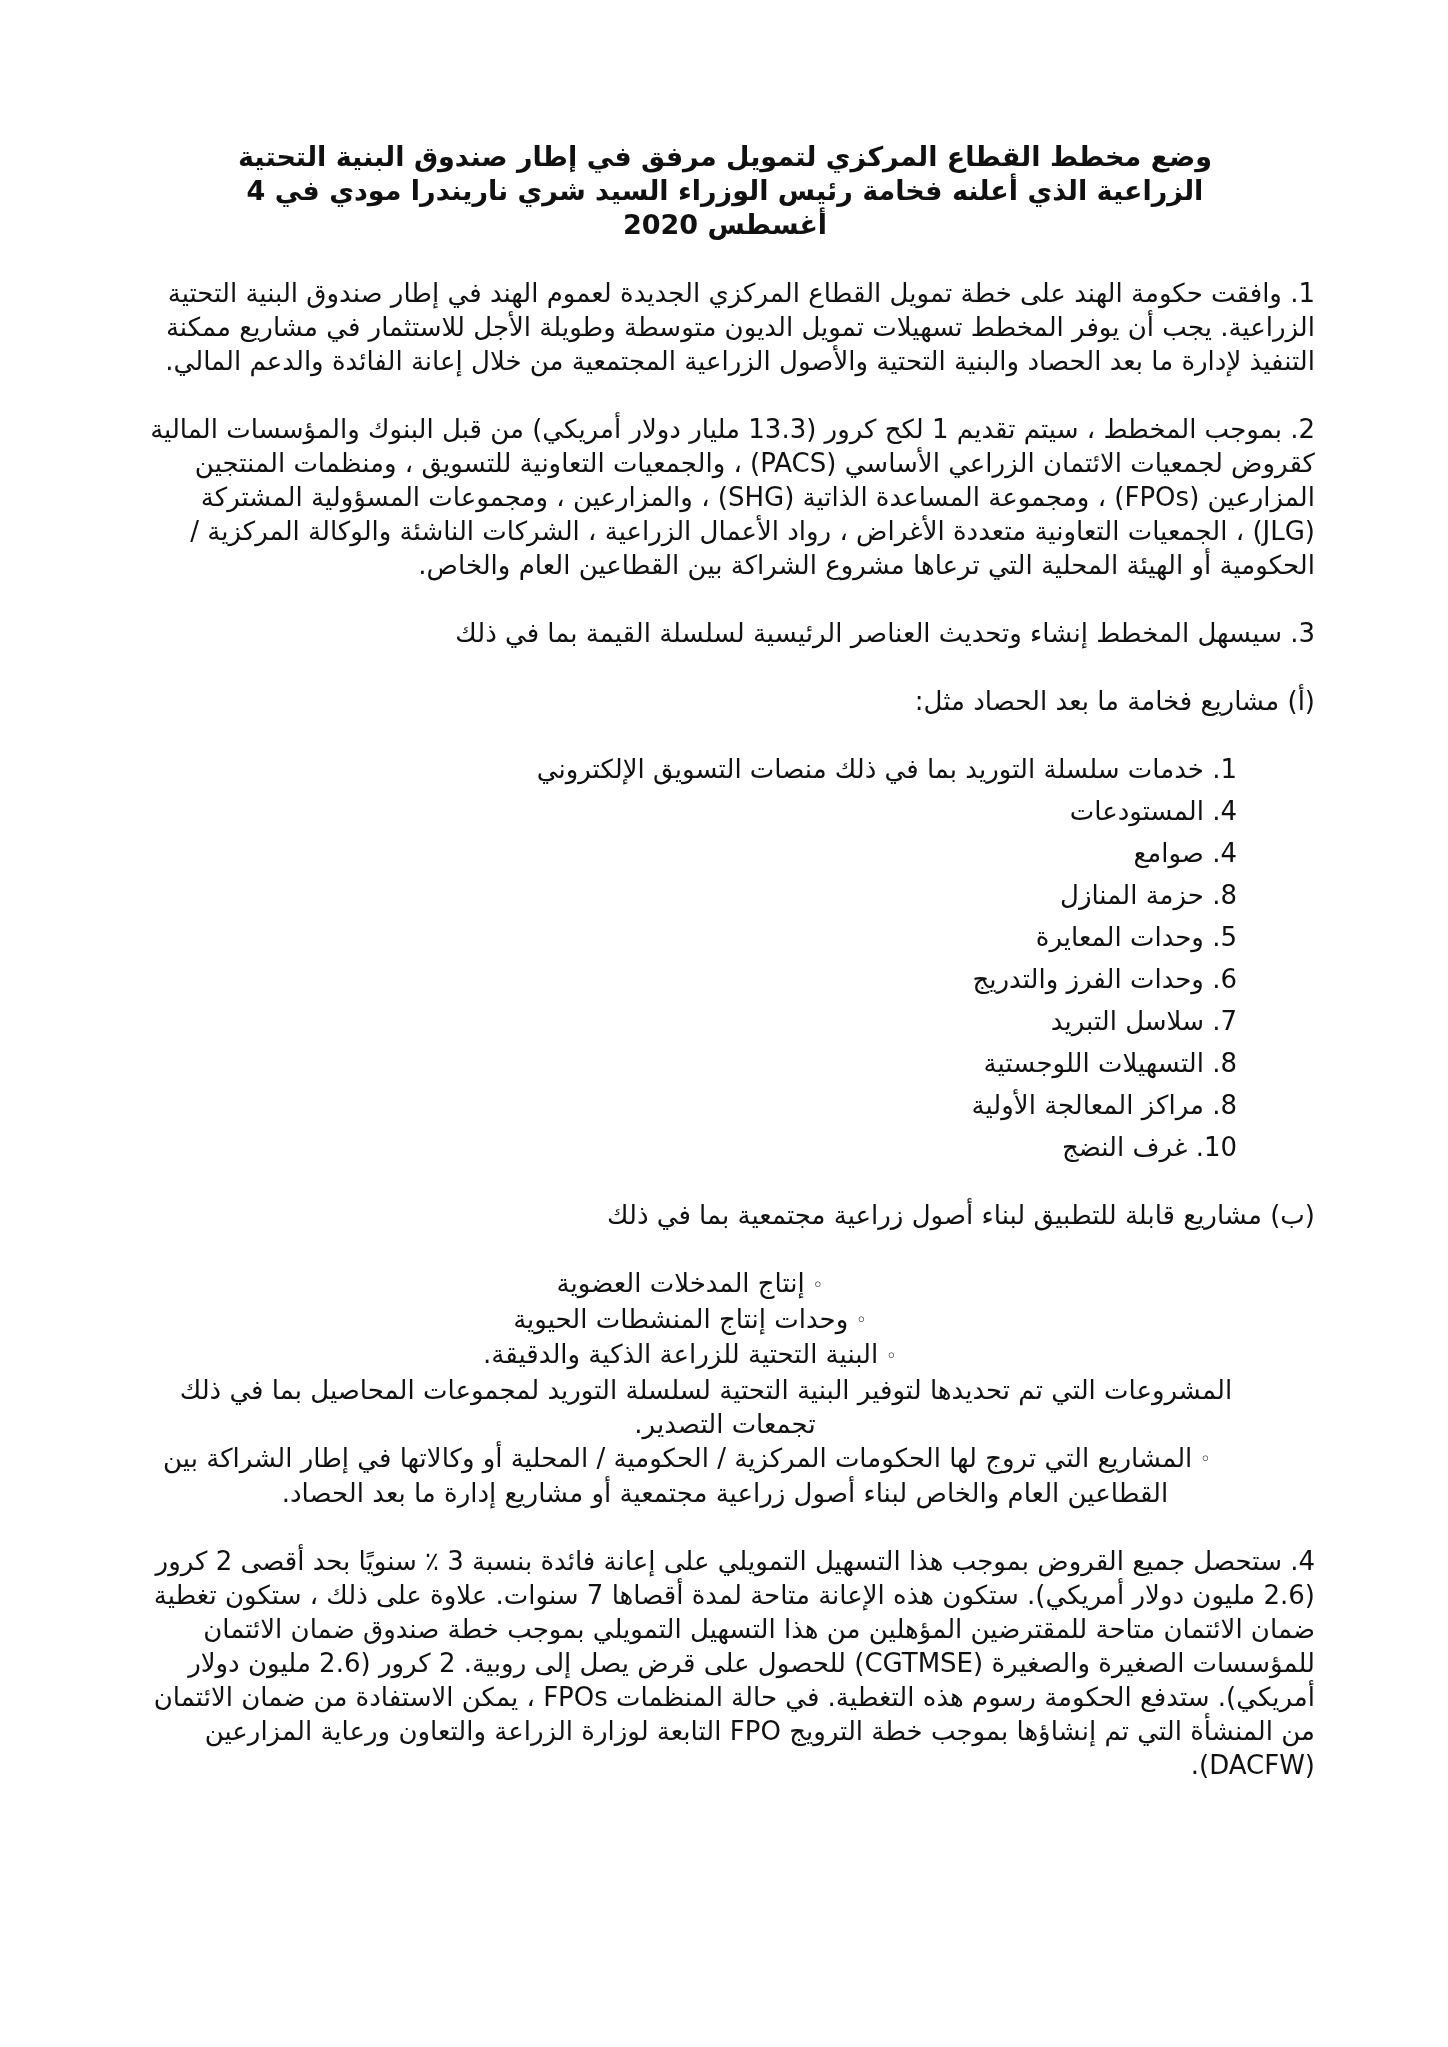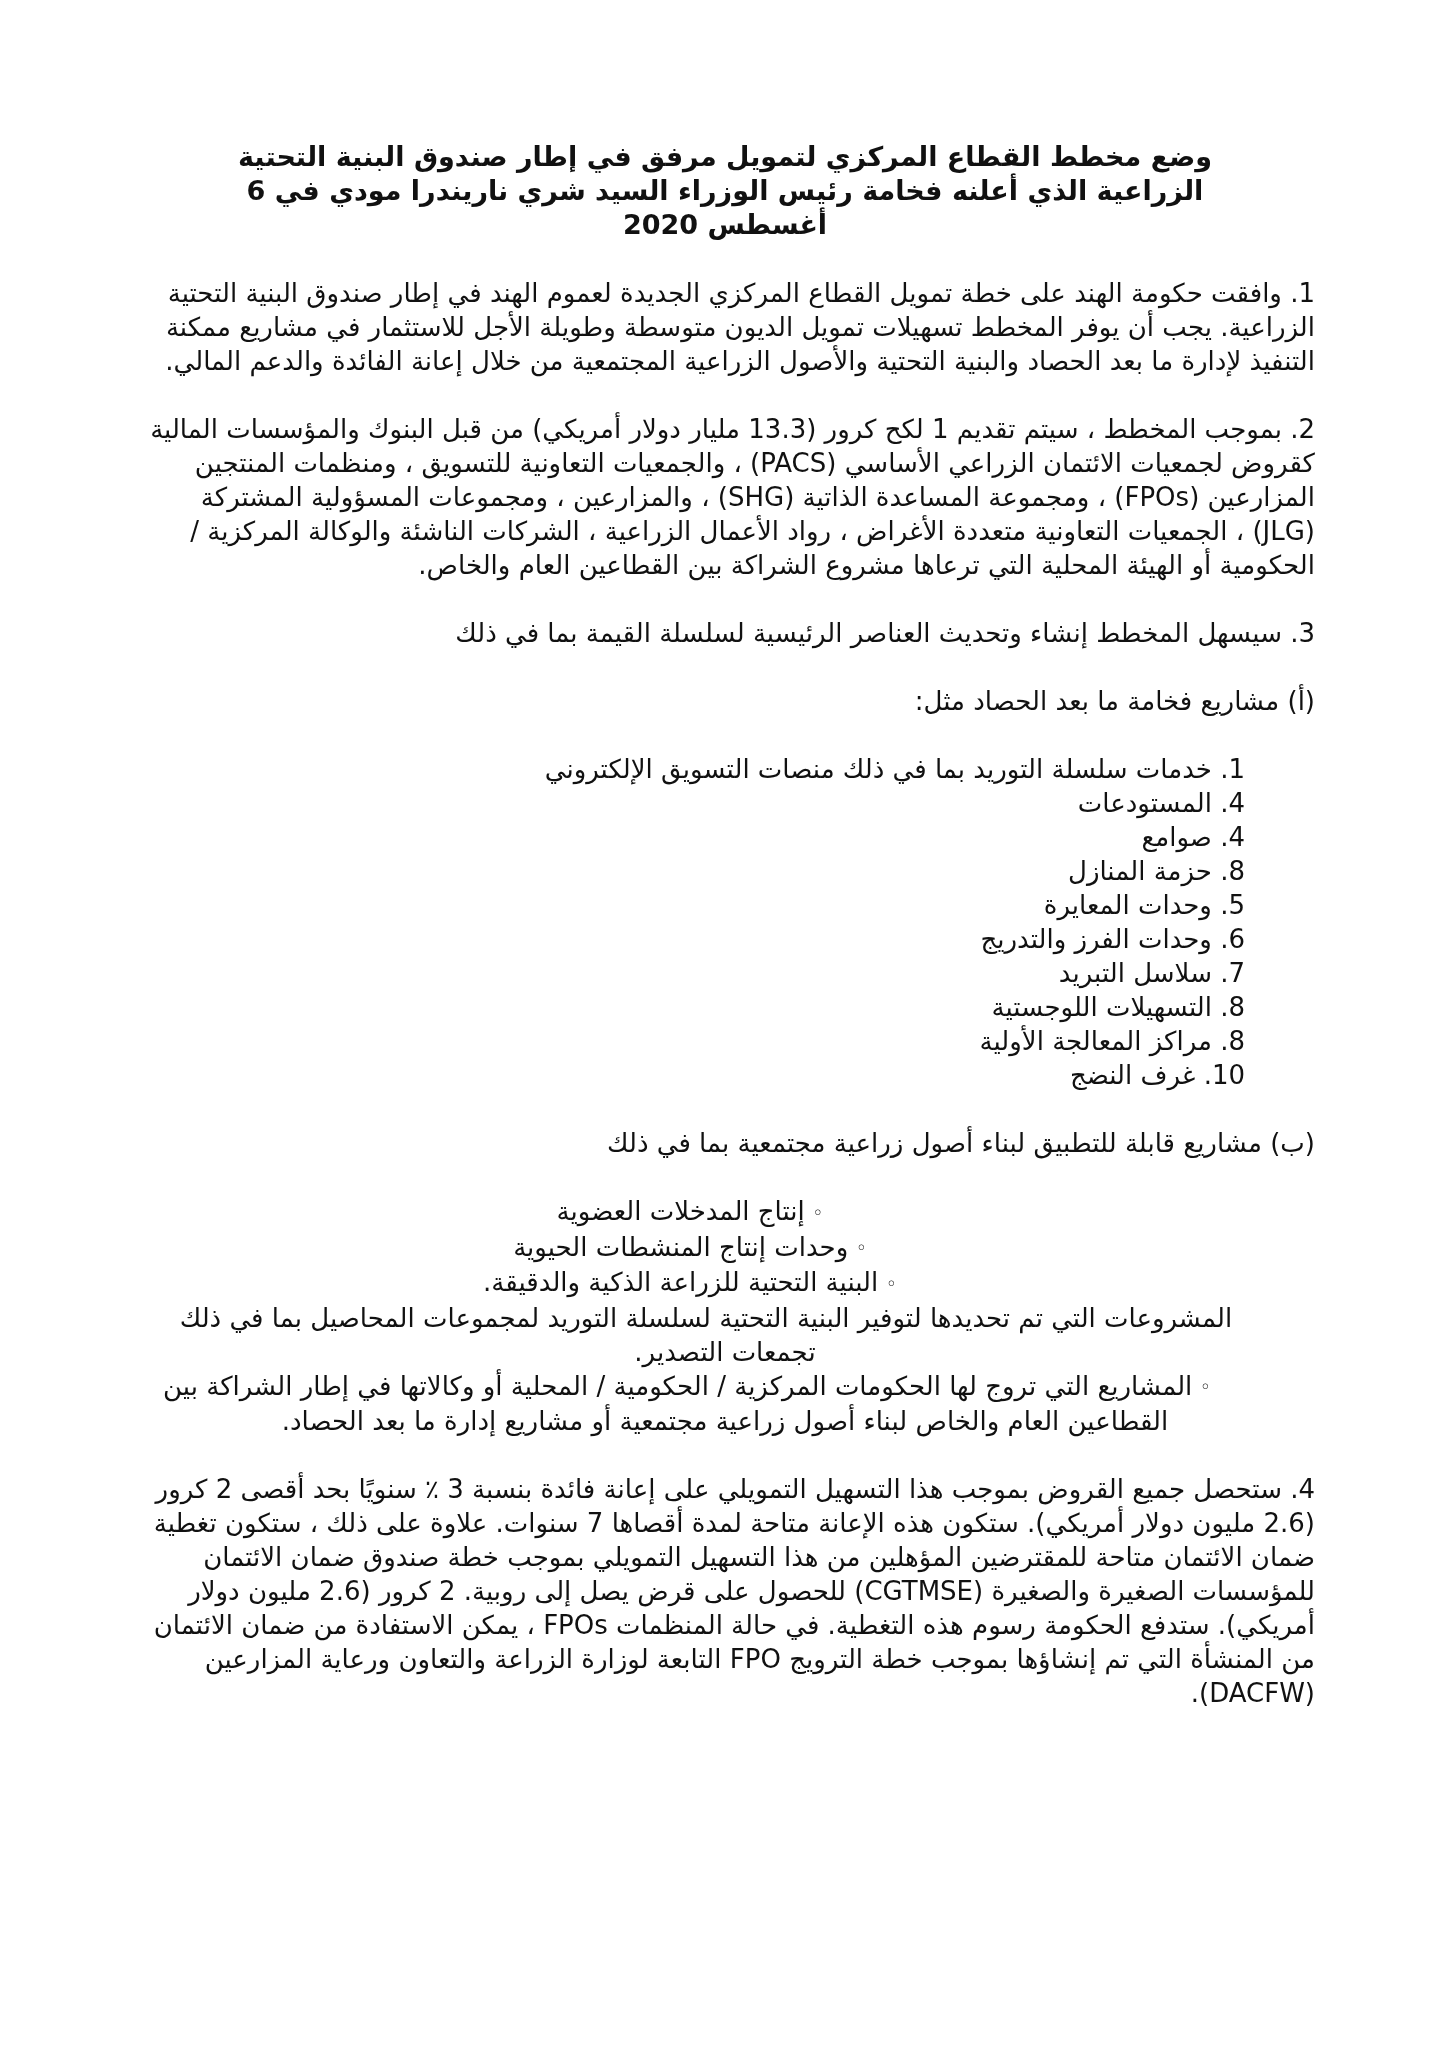"وضع مخطط القطاع المركزي لتمويل" h1.title { text: 6 -> 4 }
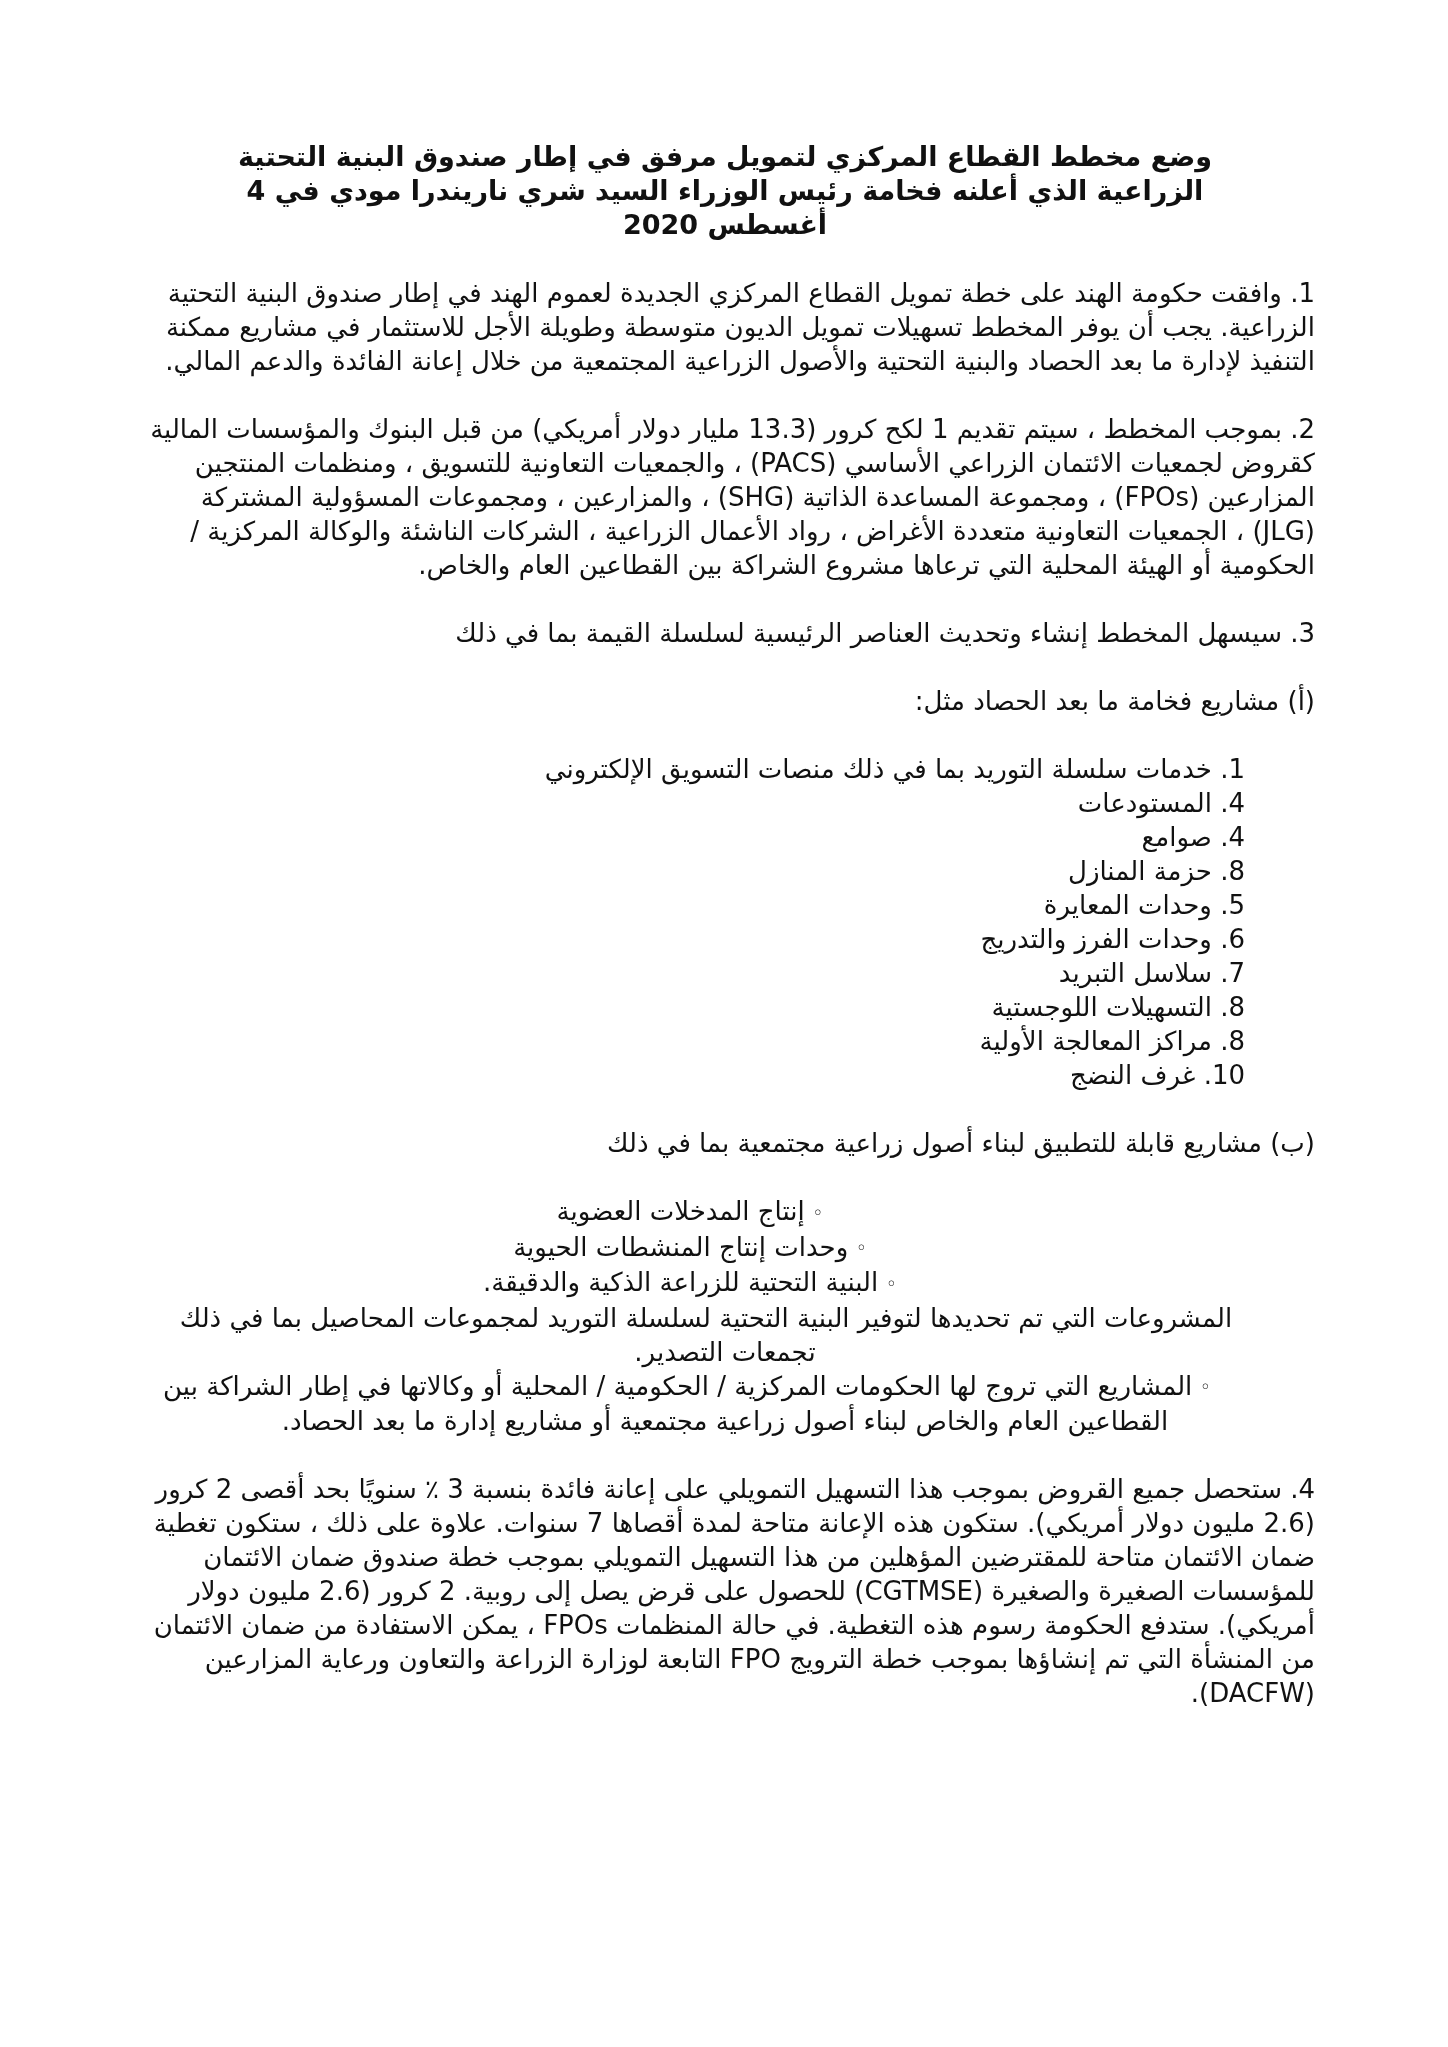"1. خدمات سلسلة التوريد بما" .numbered-list li { margin: 0 -> 8px }
